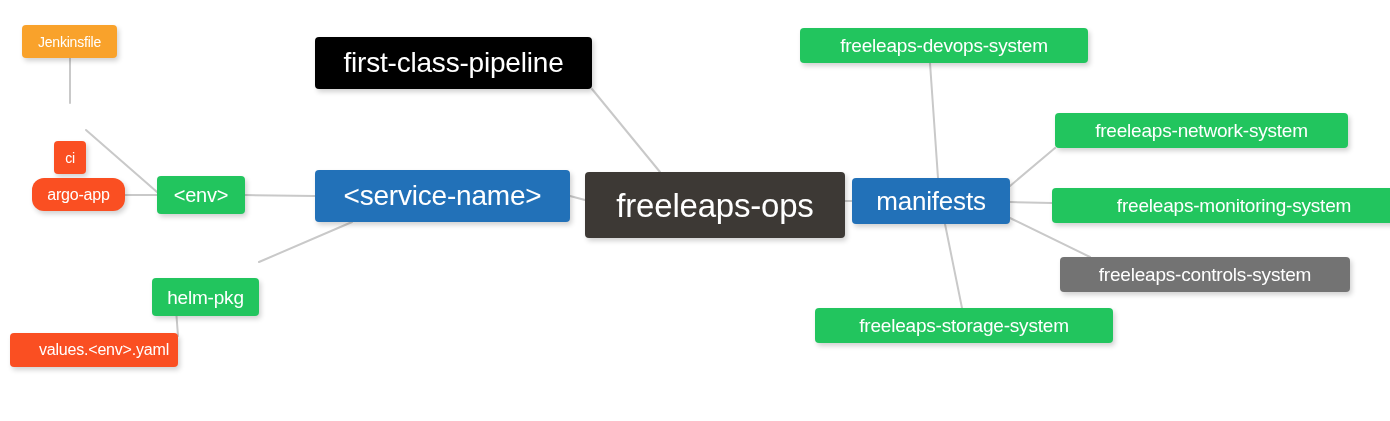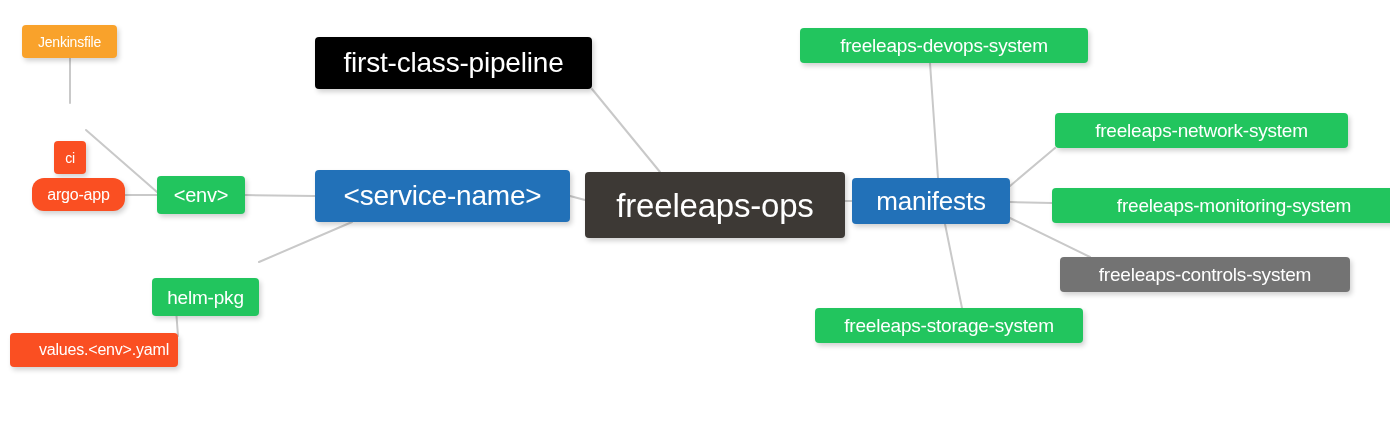"freeleaps-storage-system" div.node { width: 268px -> 298px }
